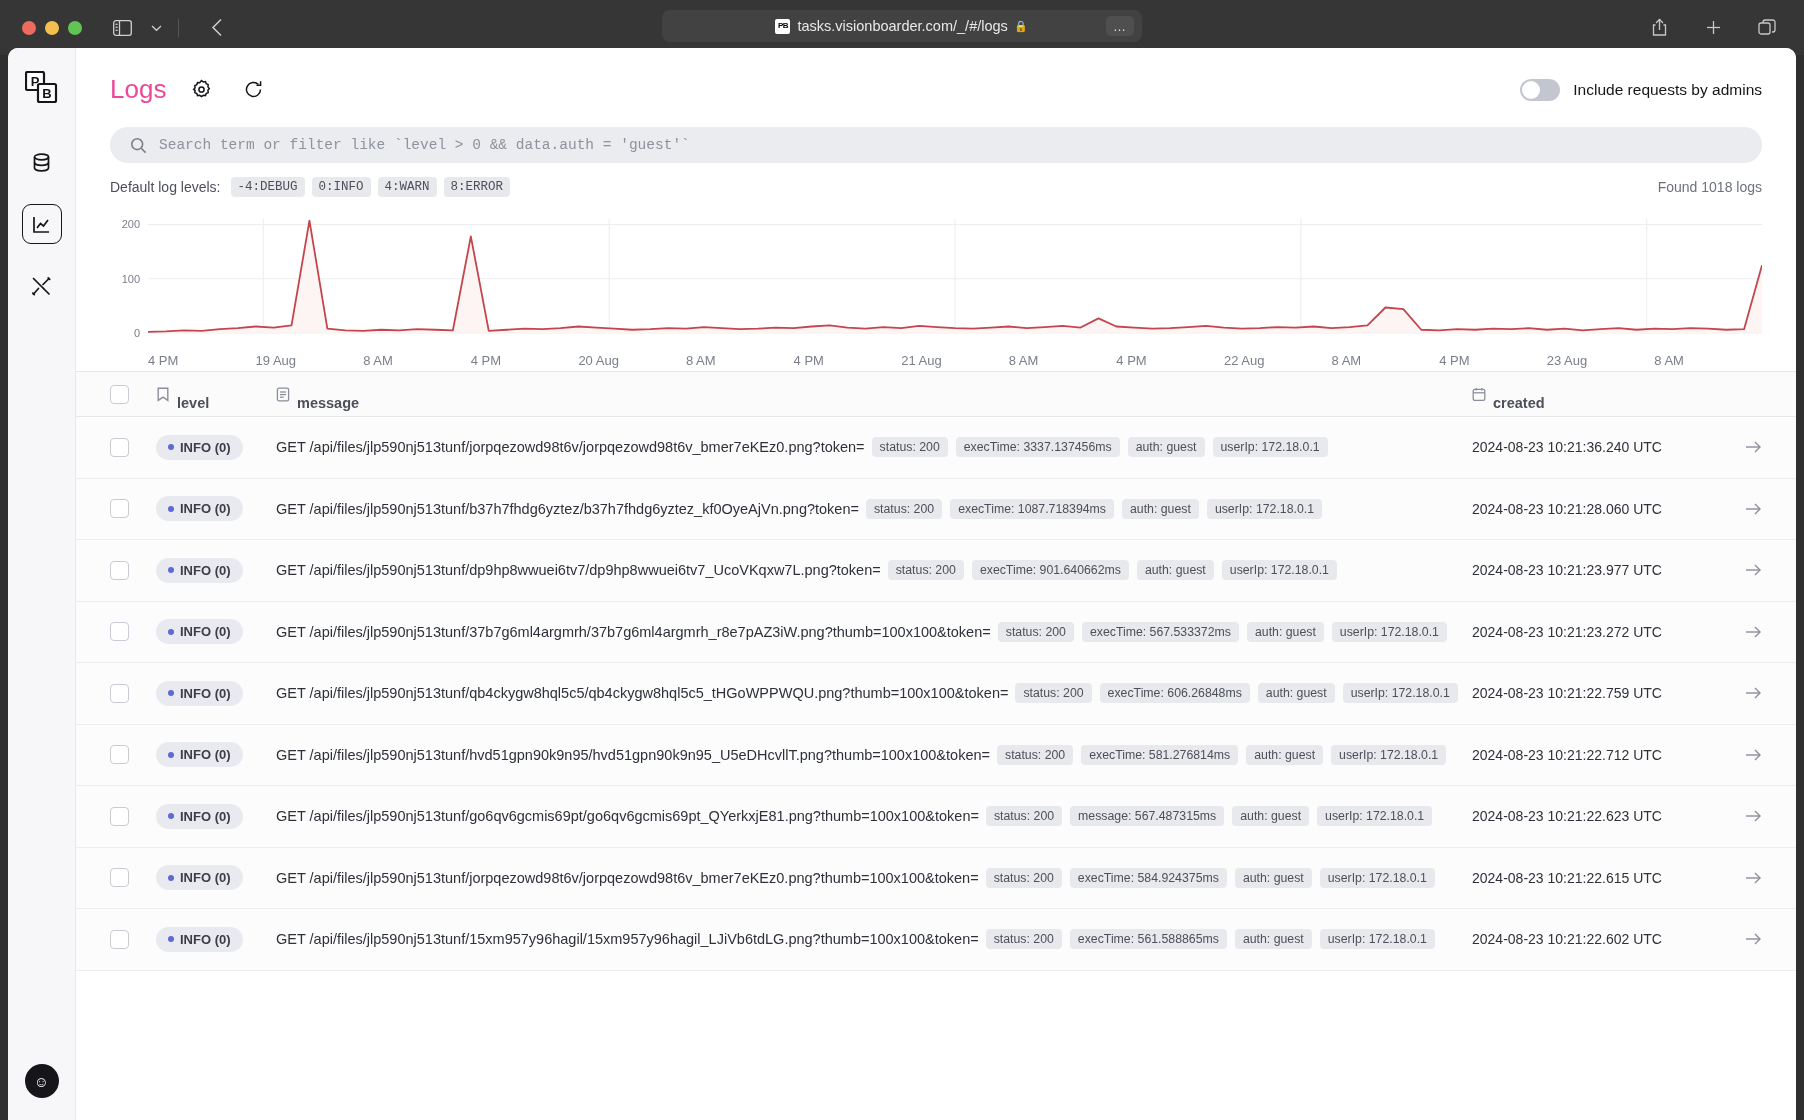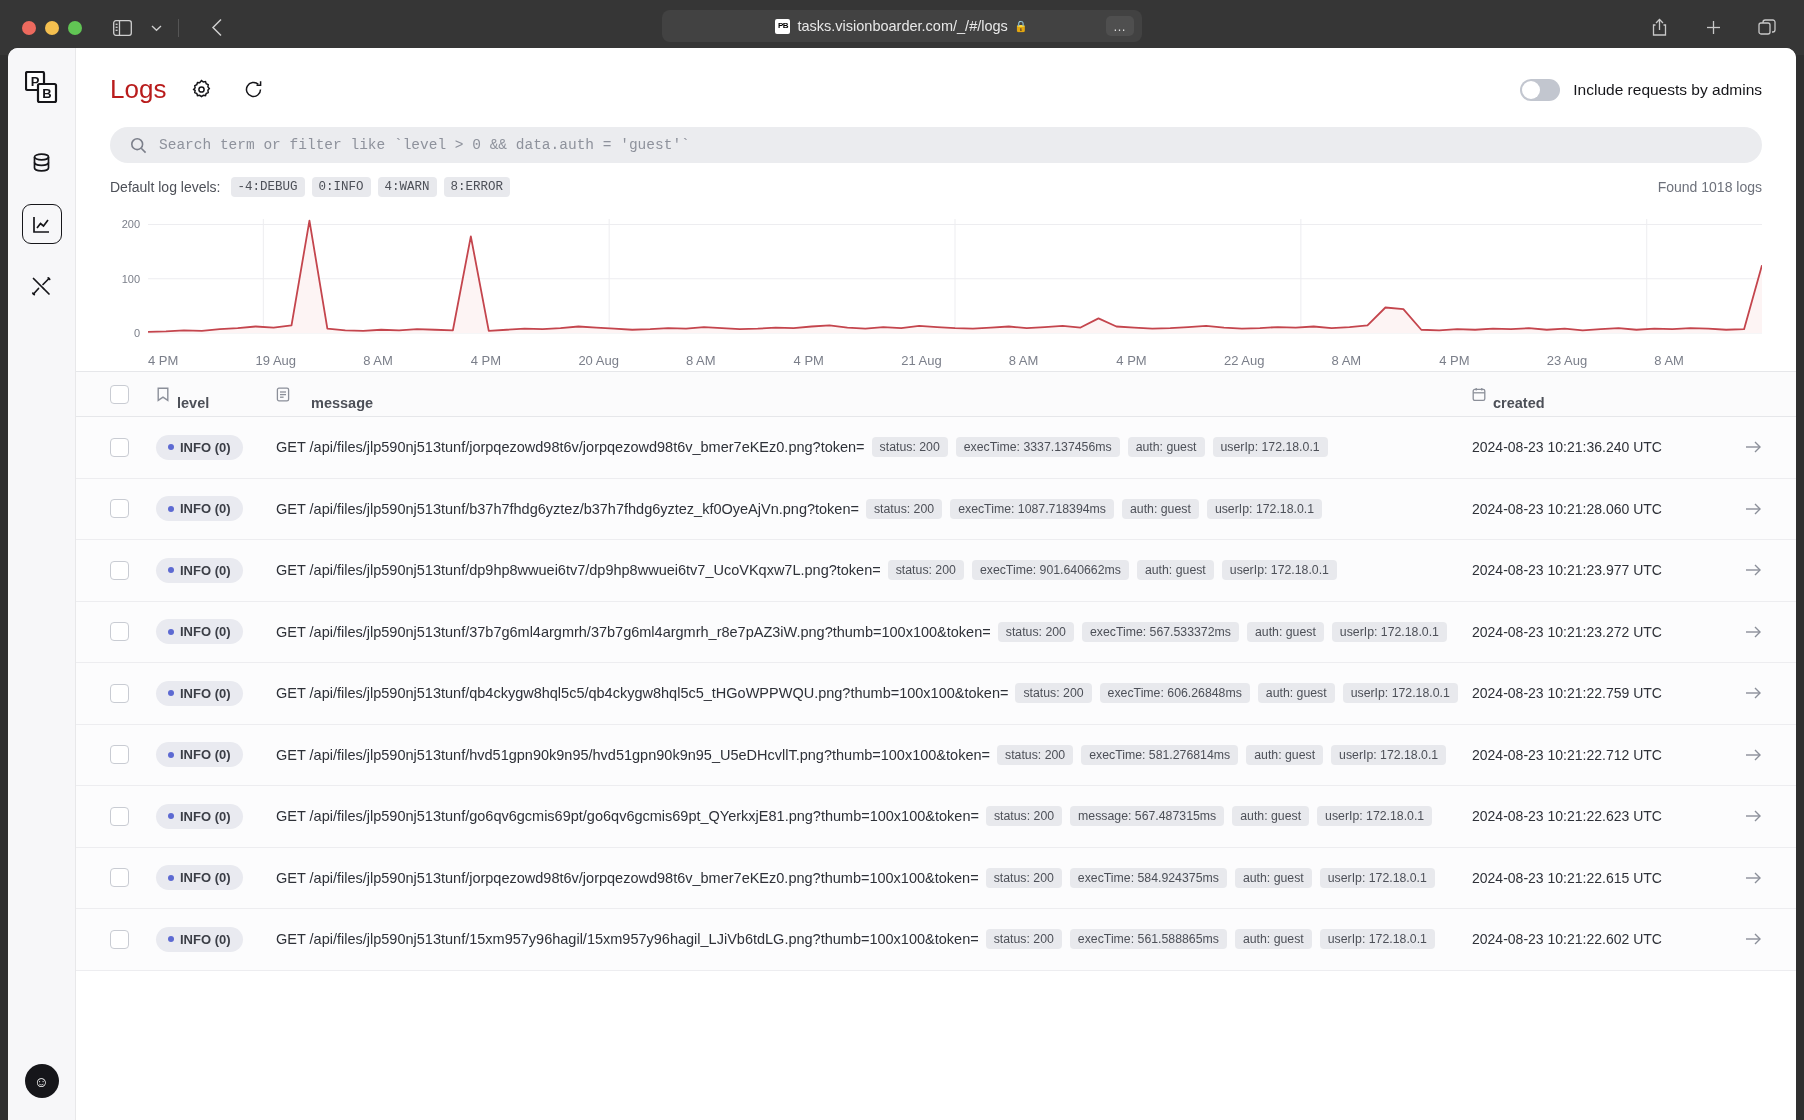"Logs" .page-title { color: #b91c1c -> #ec4899 }
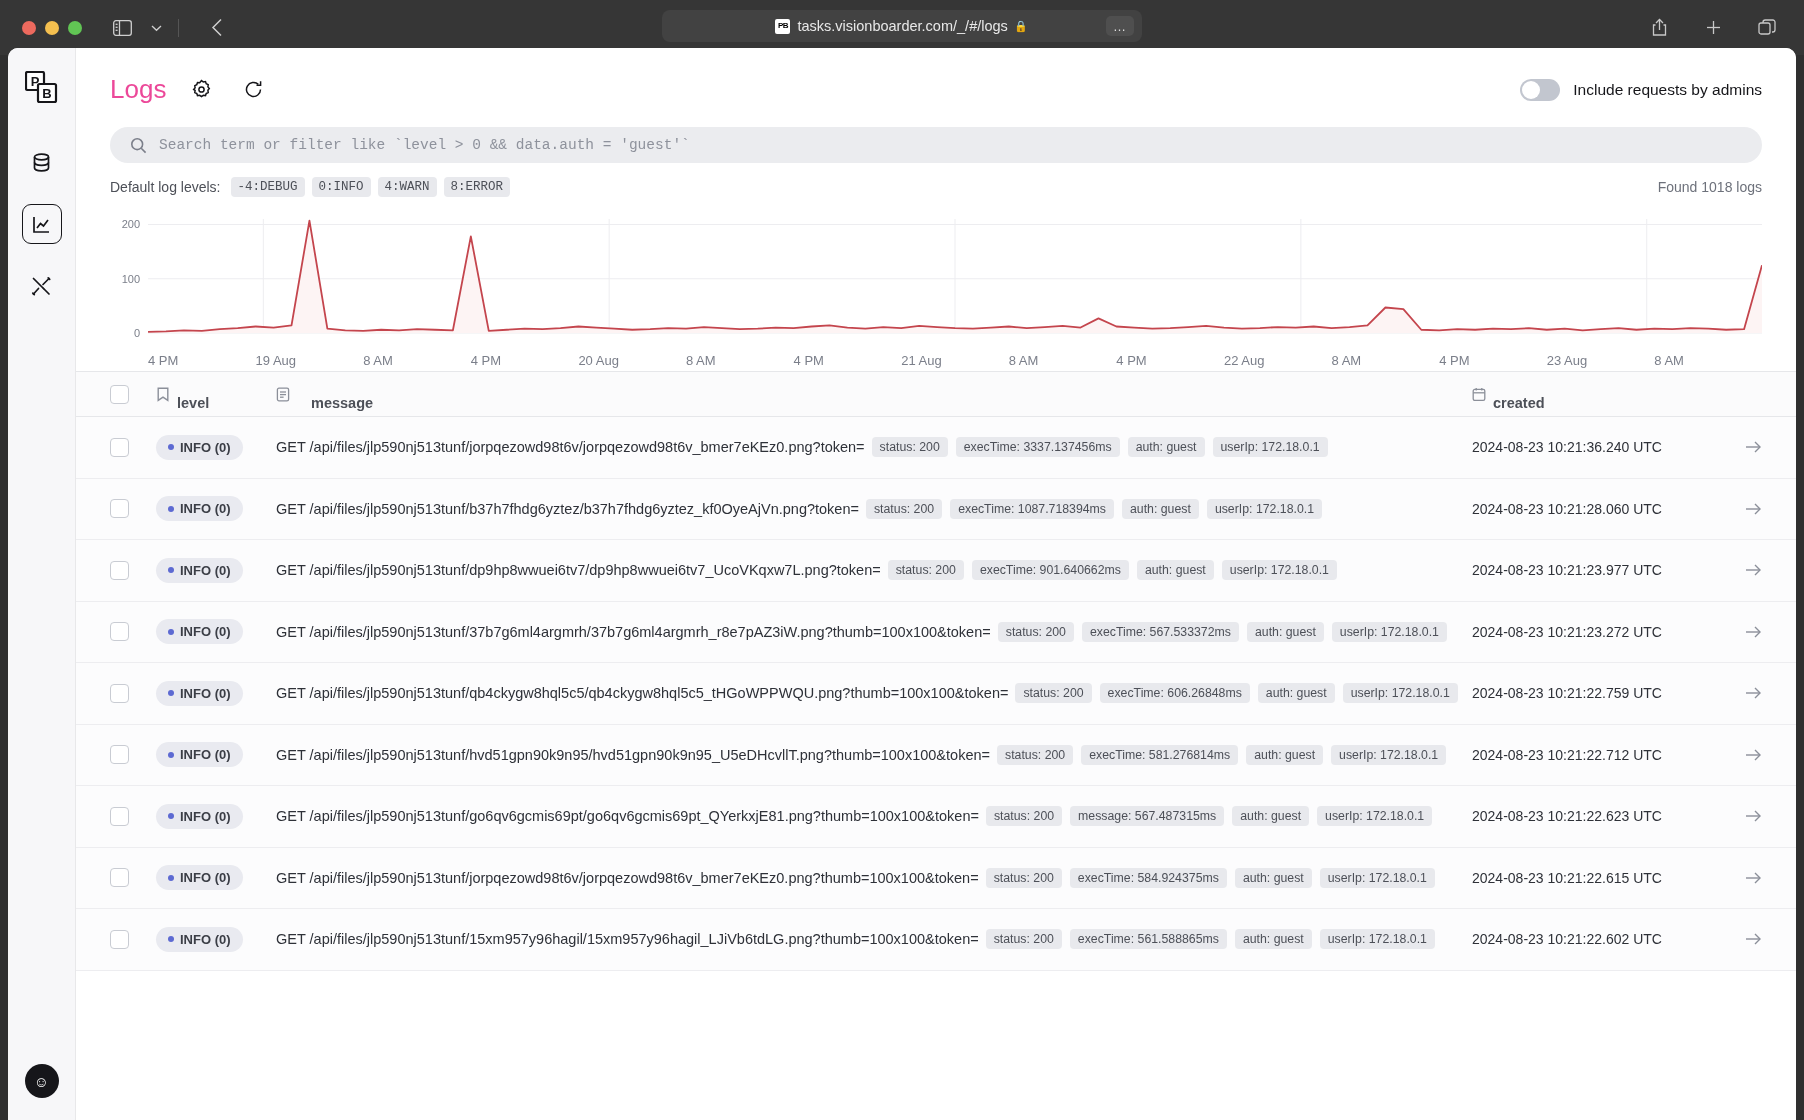"message" .col-msg { gap: 21px -> 7px }
